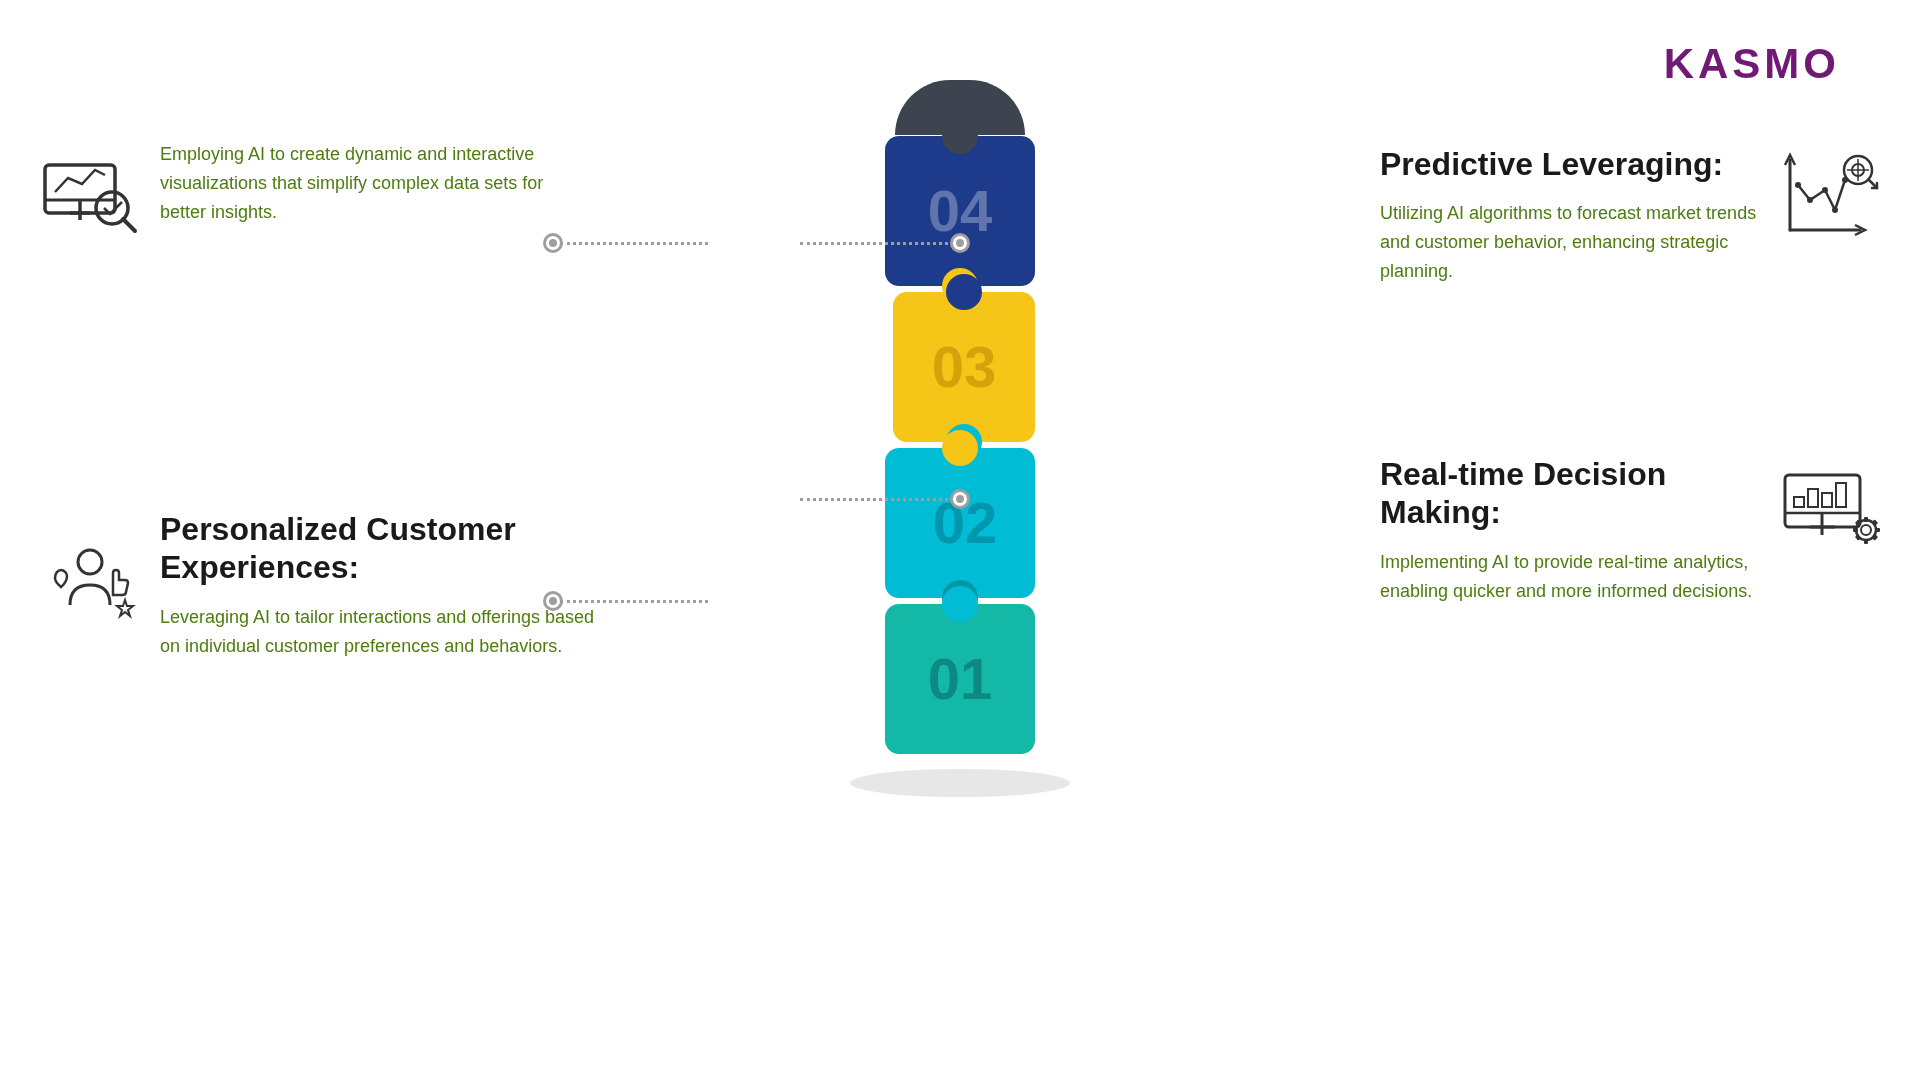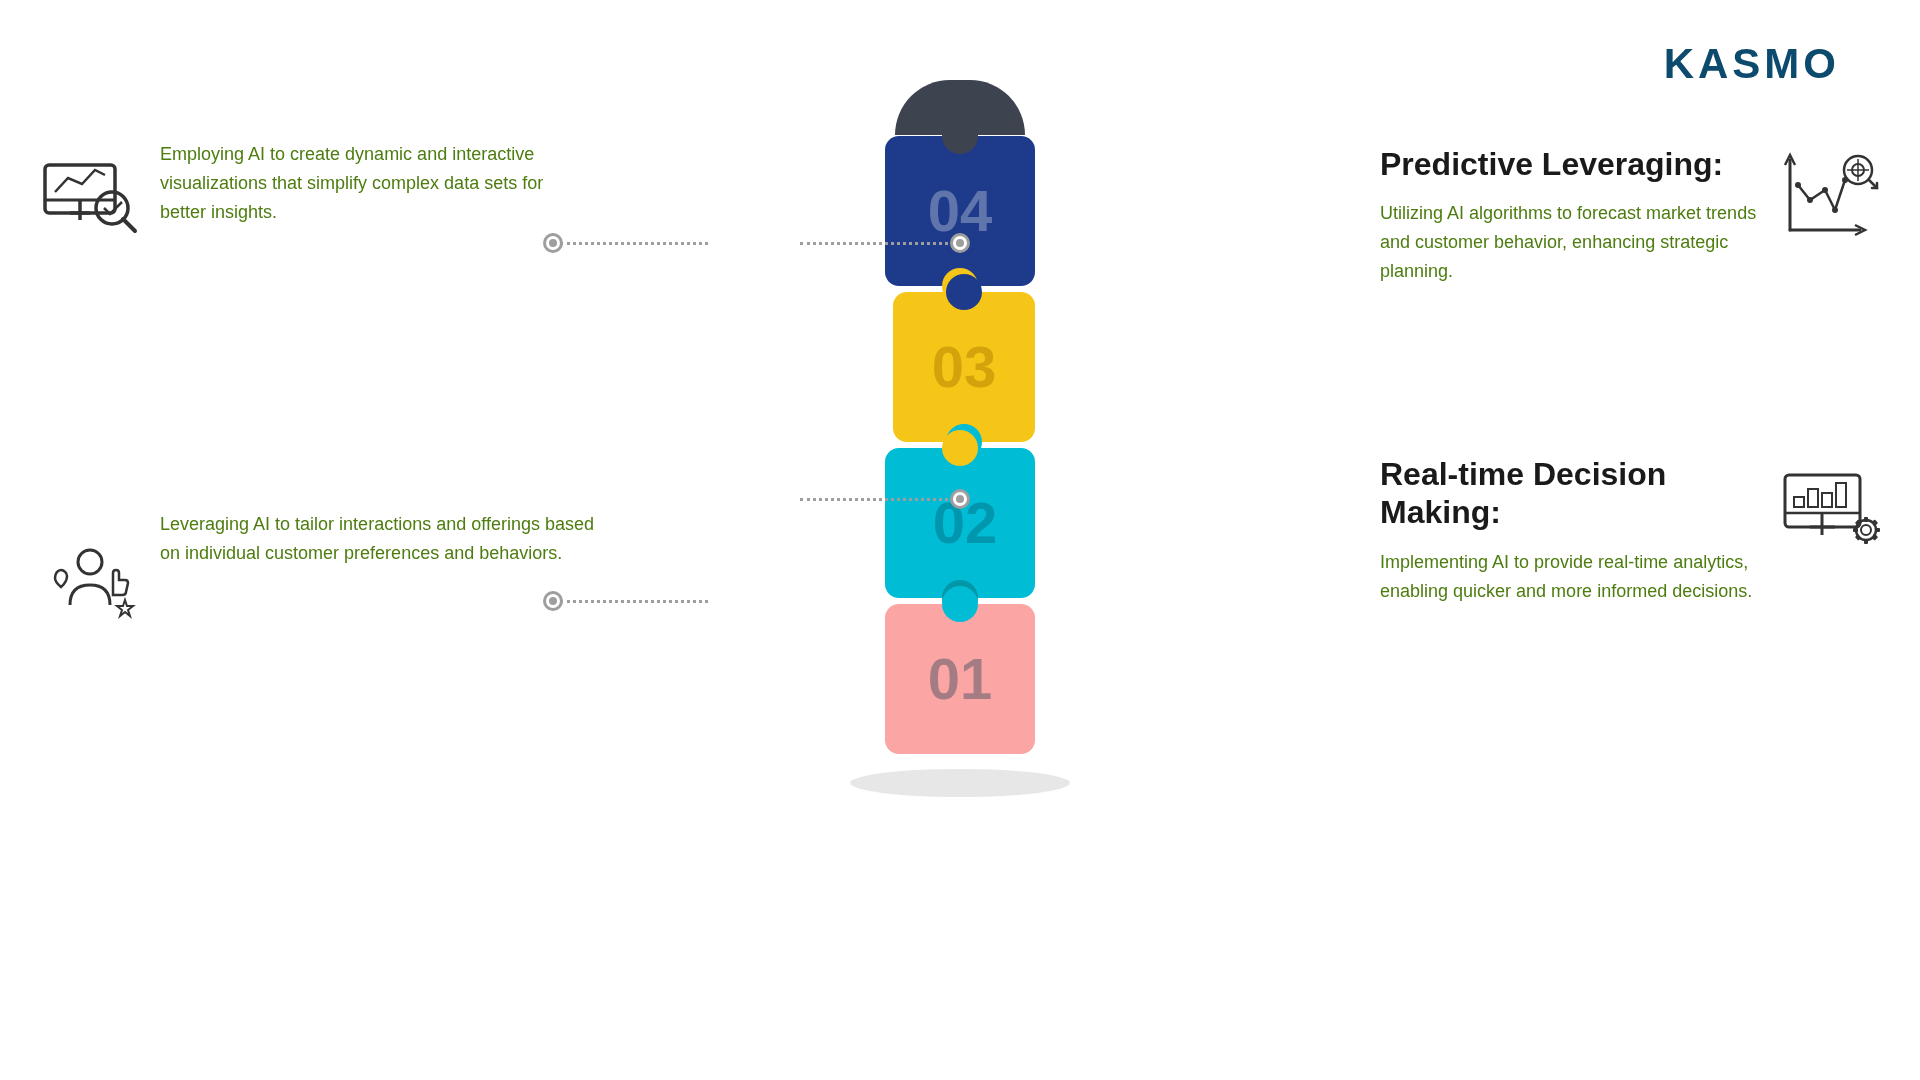"KASMO" .kasmo-logo { color: #0c4a6e -> #701a75 }
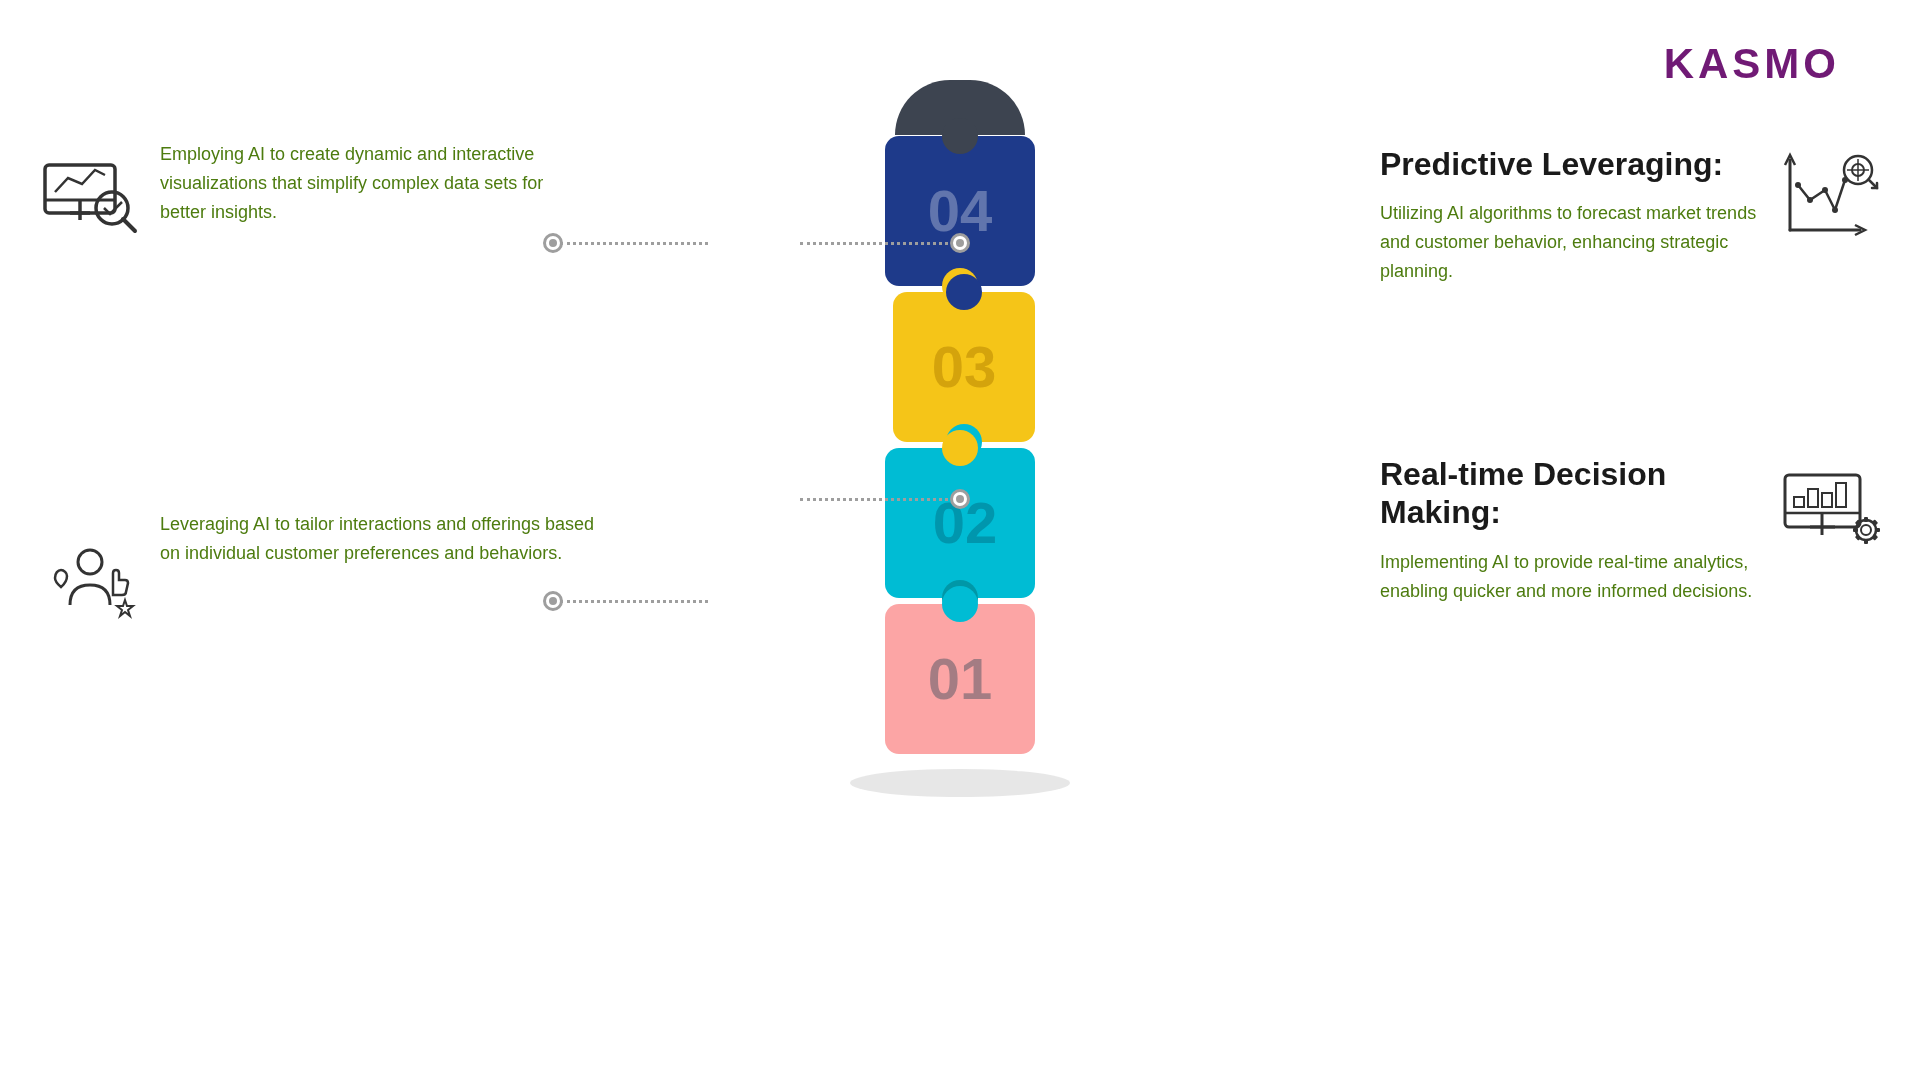"Personalized Customer Experiences:" div.section-title { html: none -> <div>Personalized Customer Experiences:</div> }
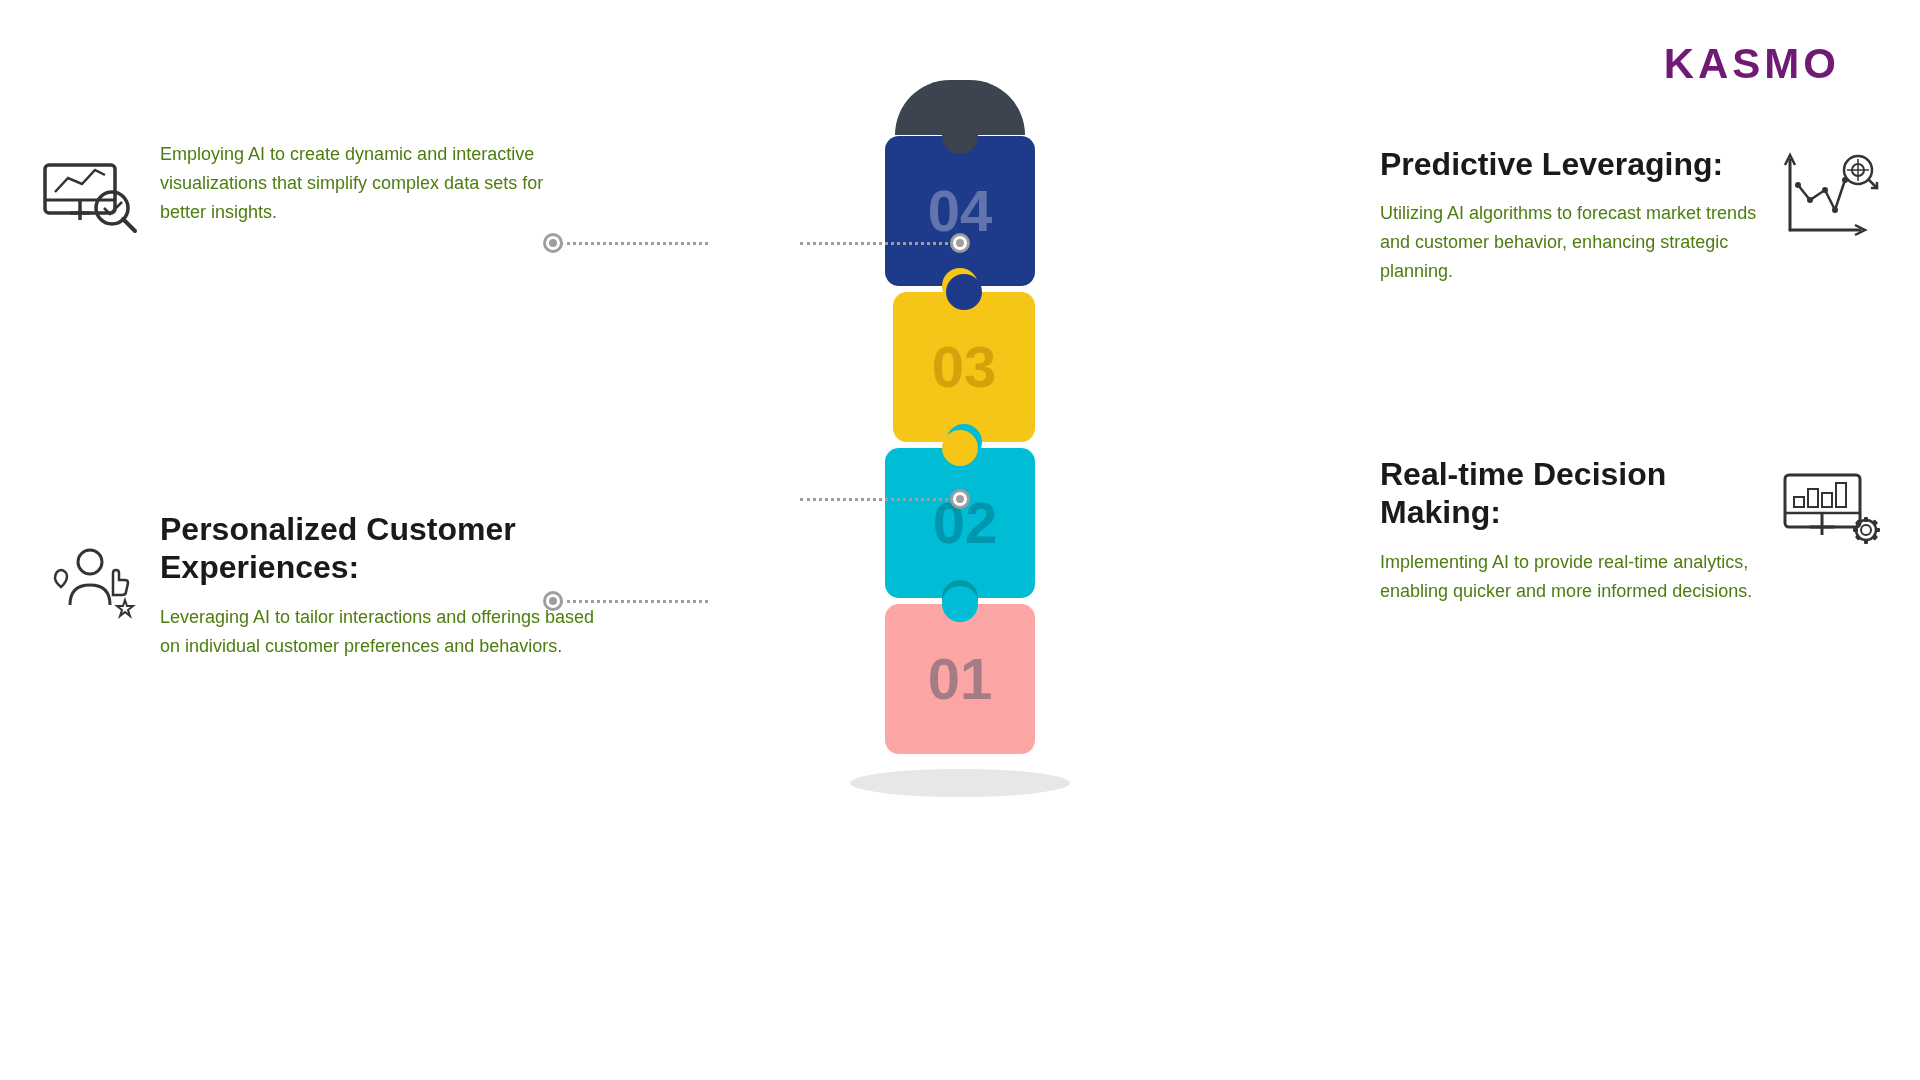"01" .piece-01 .puzzle-piece-inner { background: #fca5a5 -> #14b8a6 }
